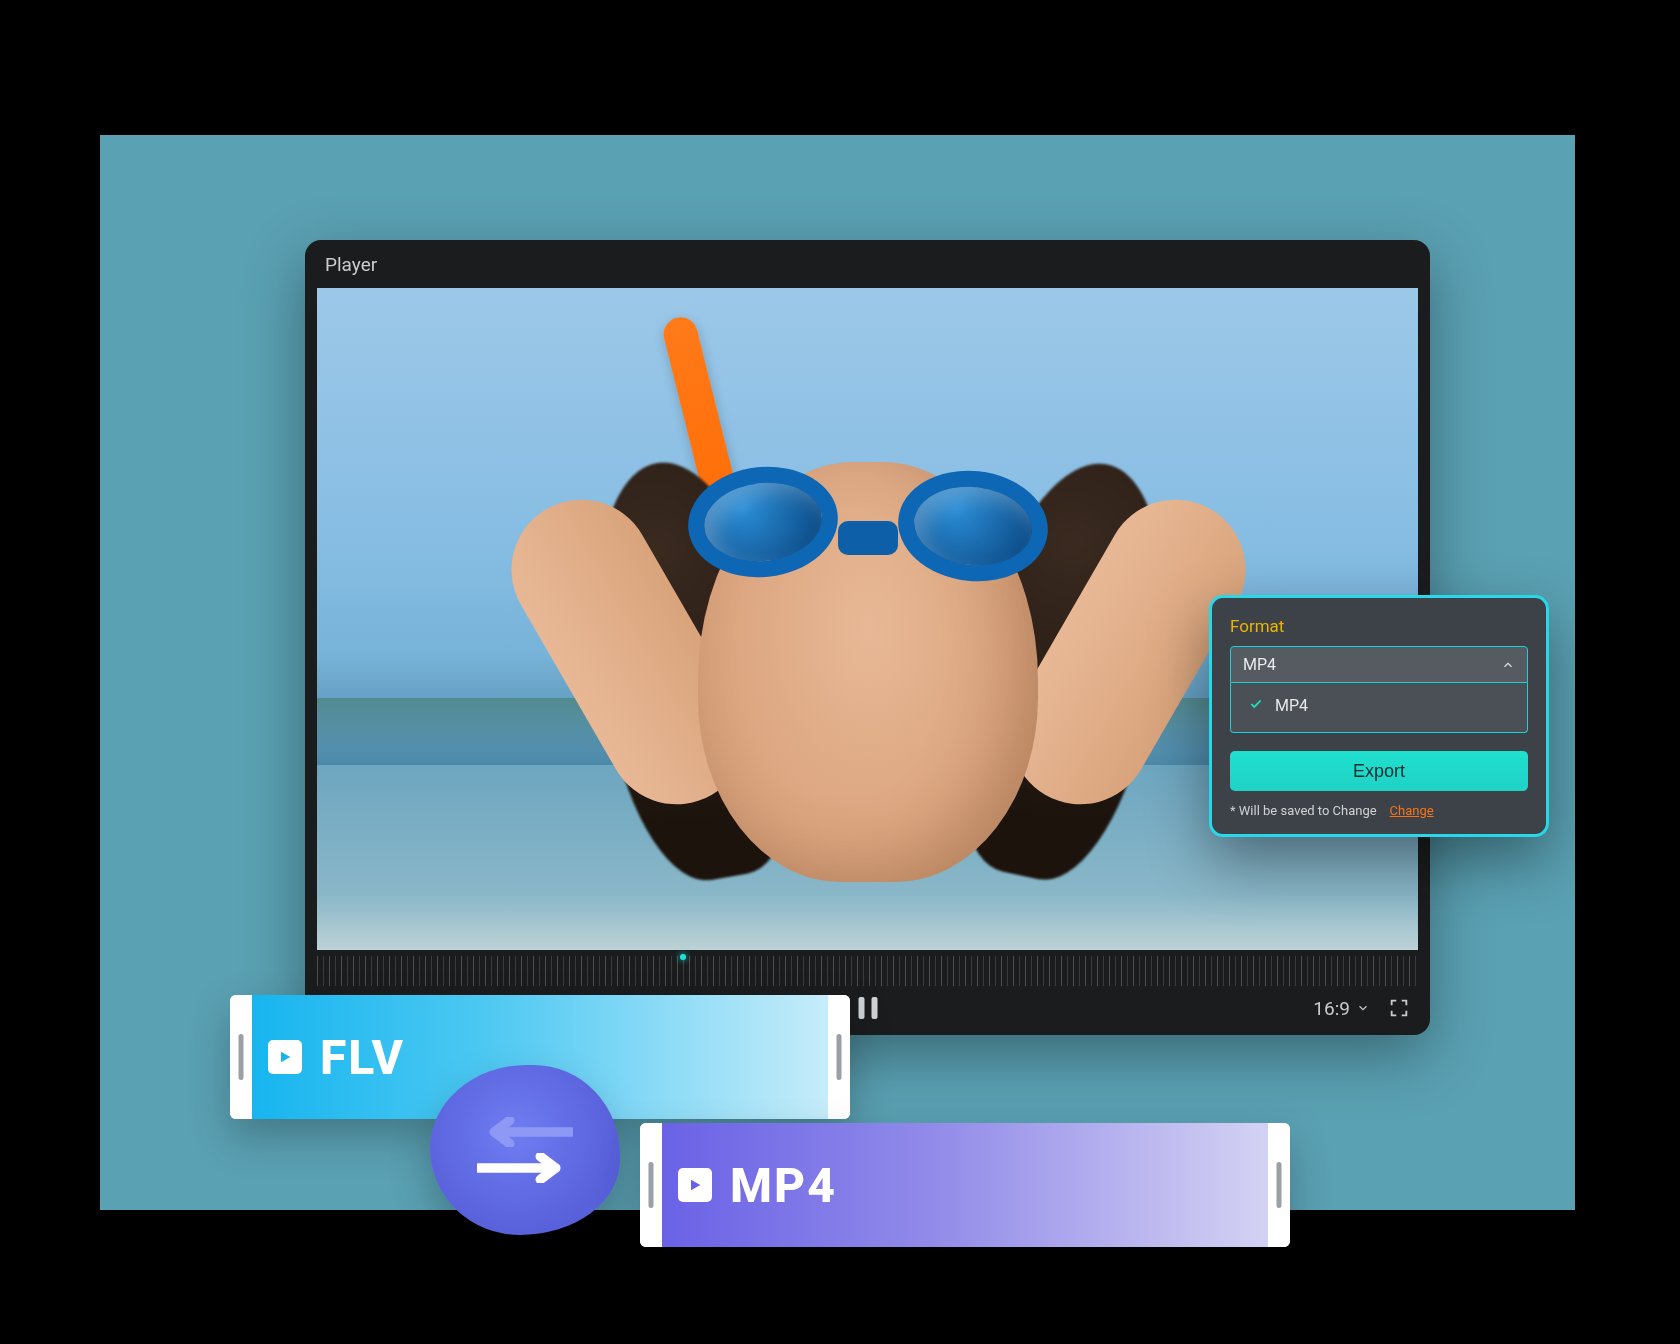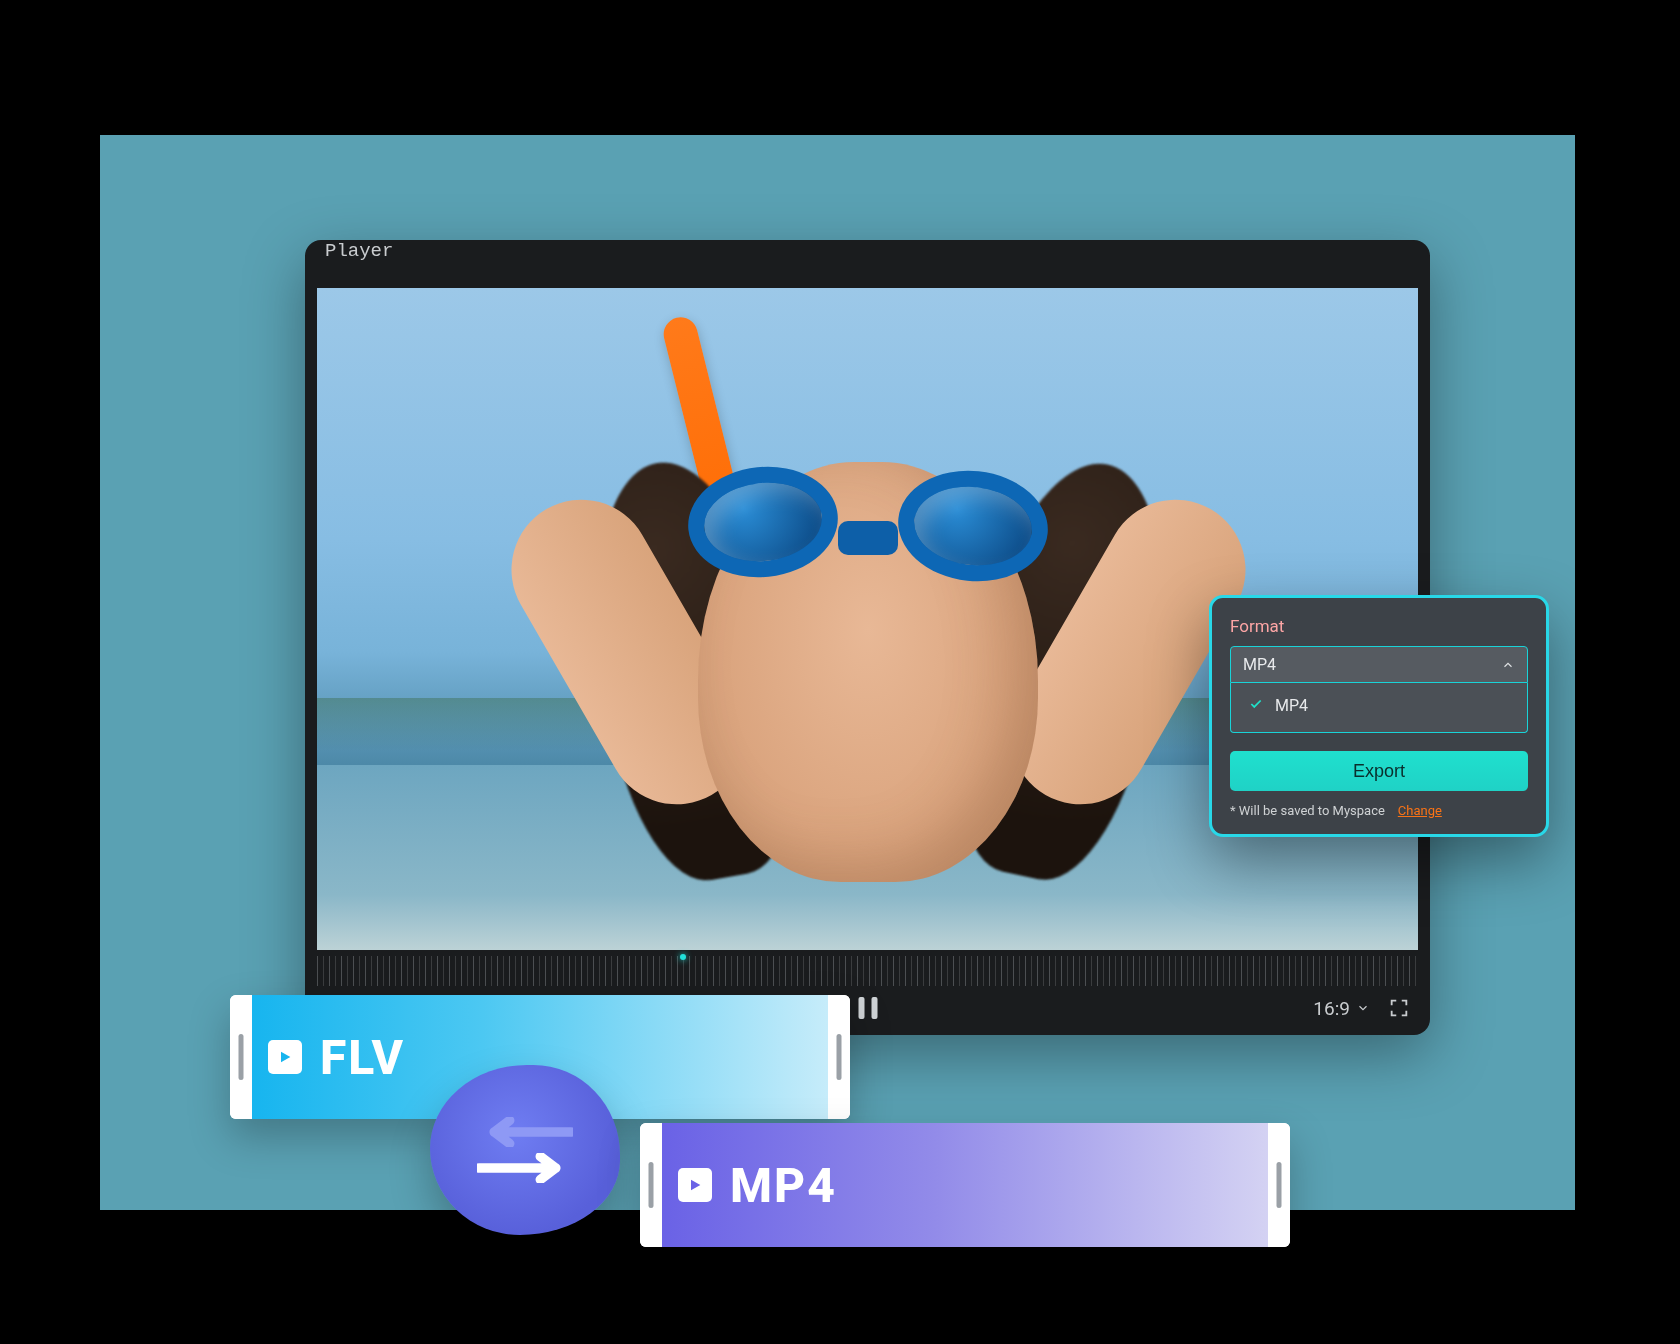"Player" .player-titlebar { align-items: flex-start -> center; font-family: Liberation Mono, monospace -> none }
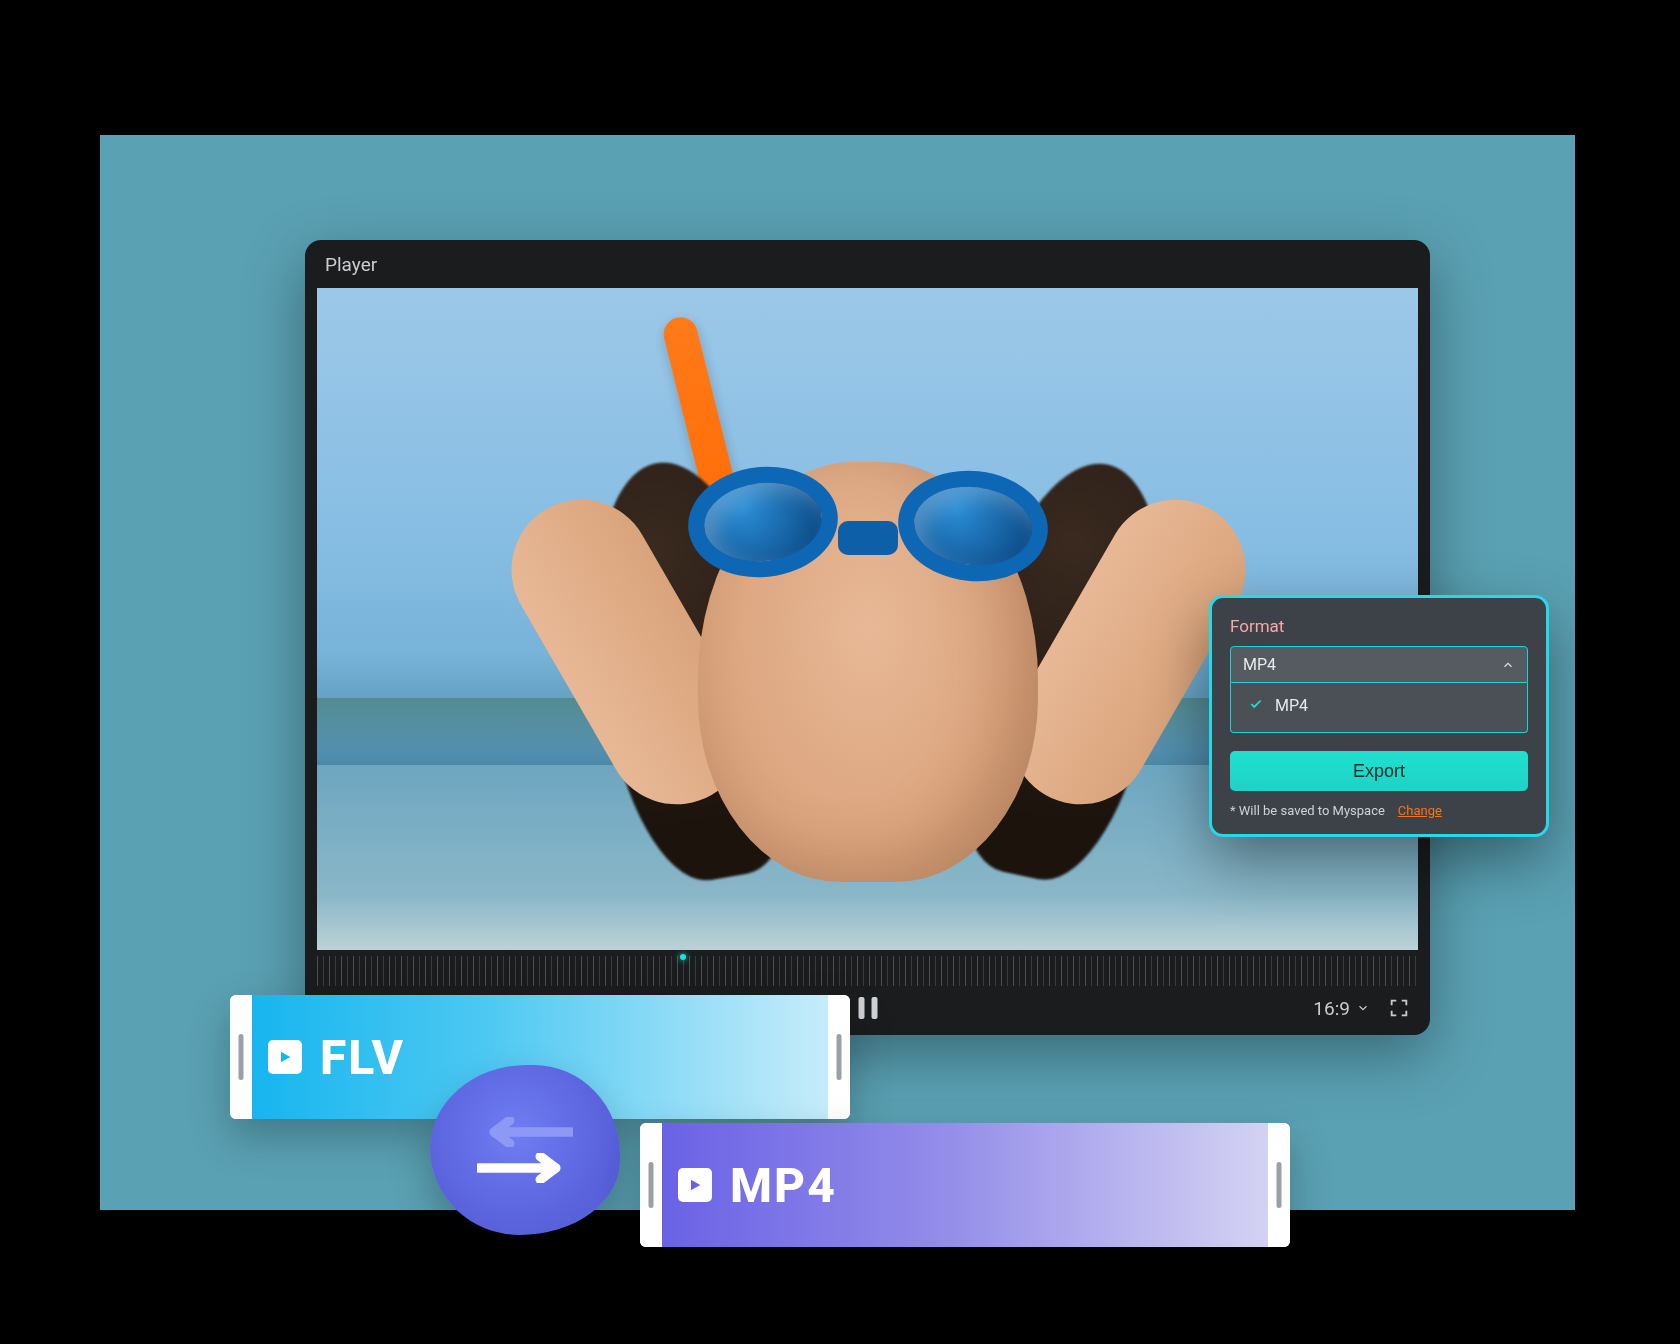"Format" .ep-label { color: #fca5a5 -> #eab308 }
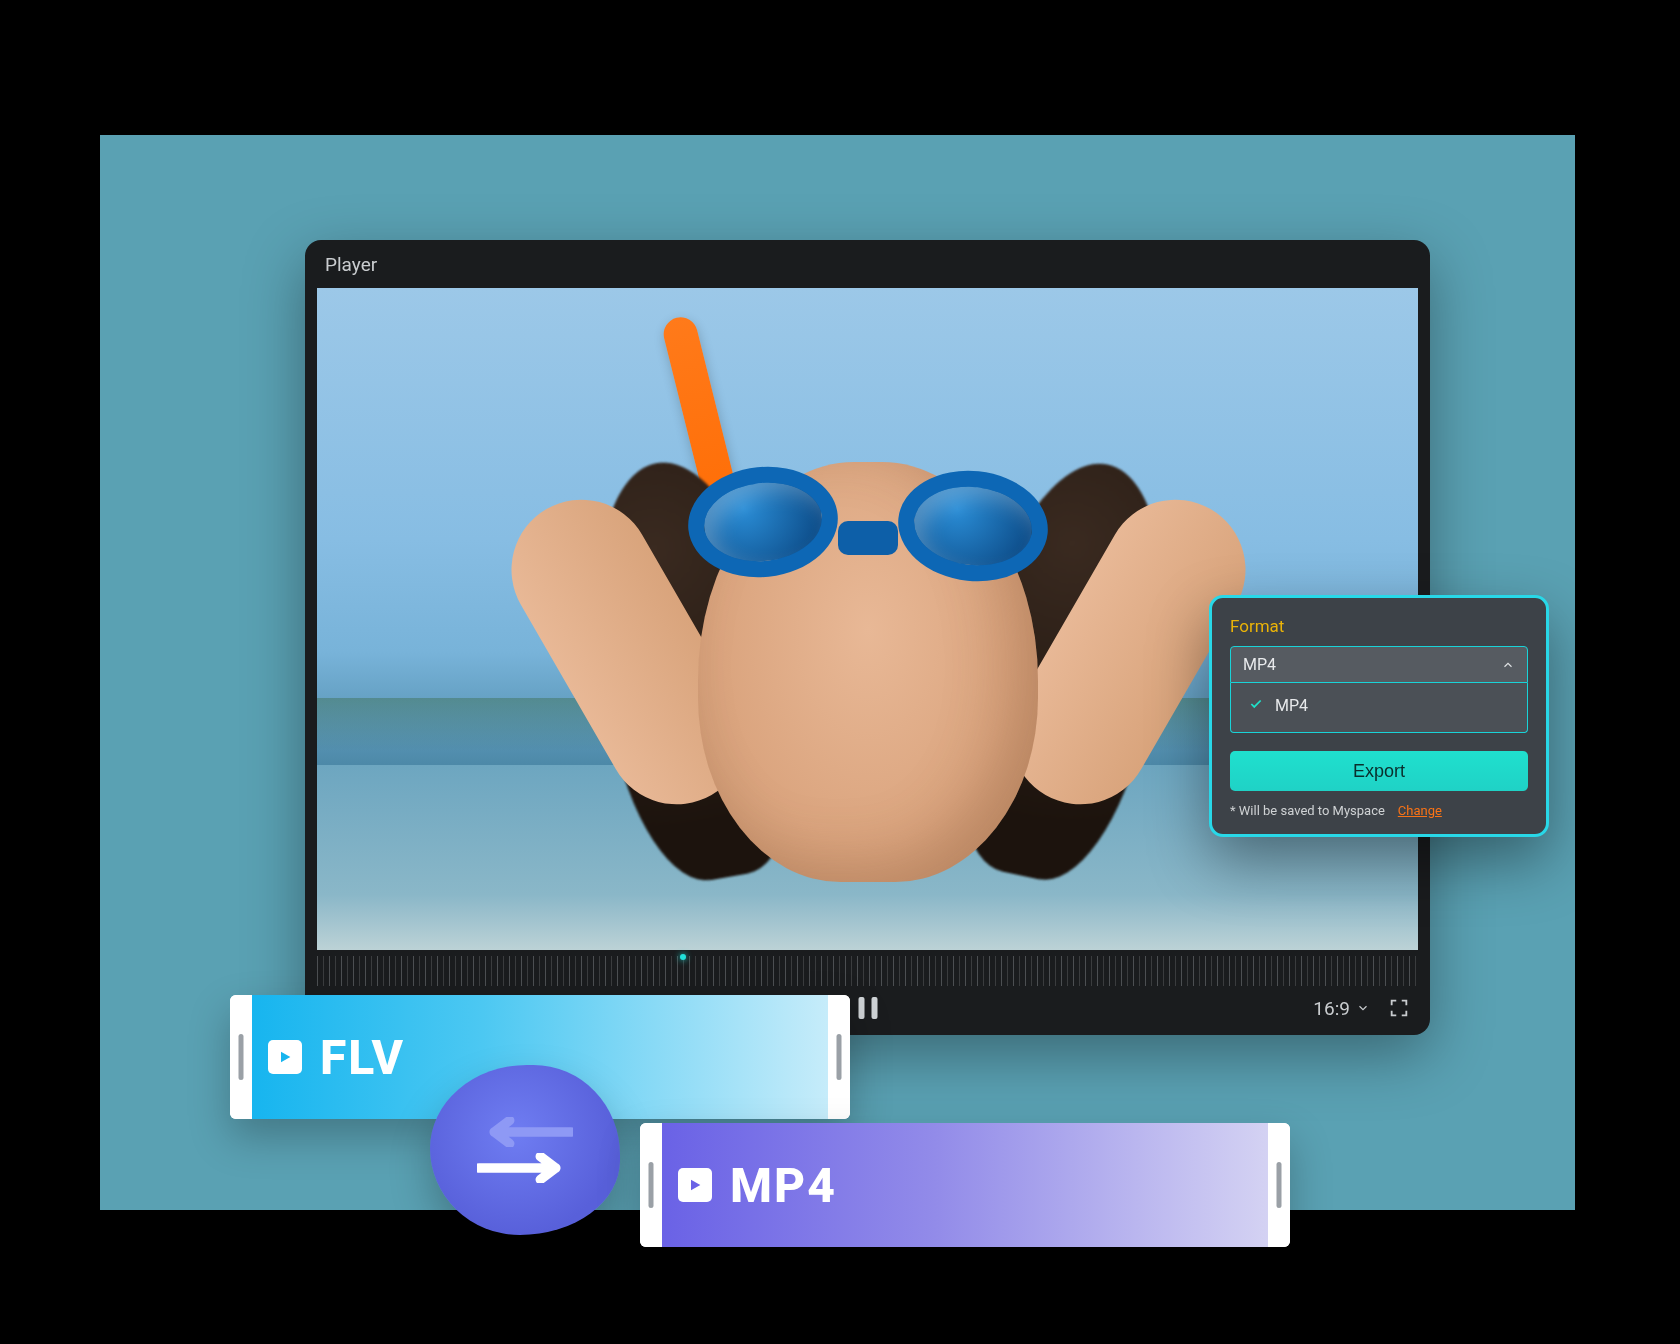"* Will be saved to" span { text: Myspace -> Change }
